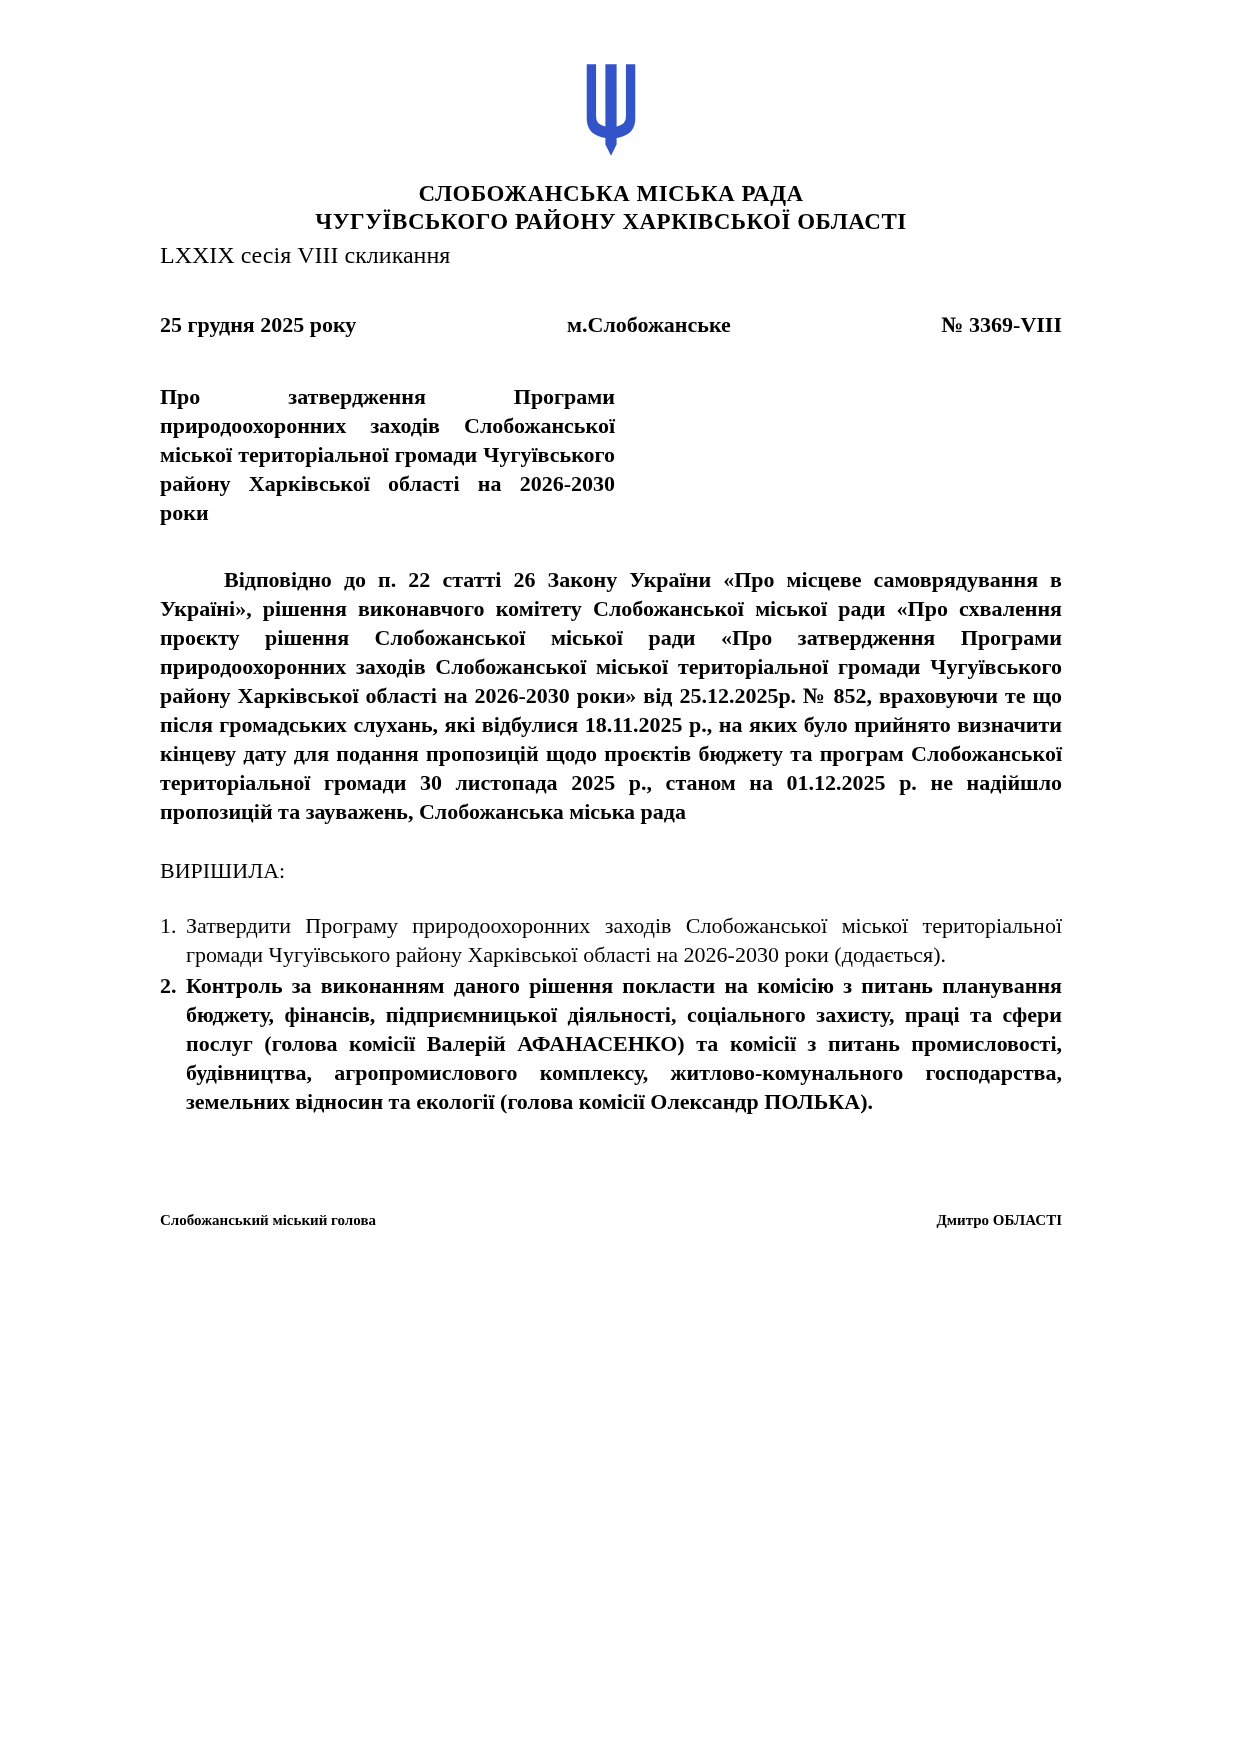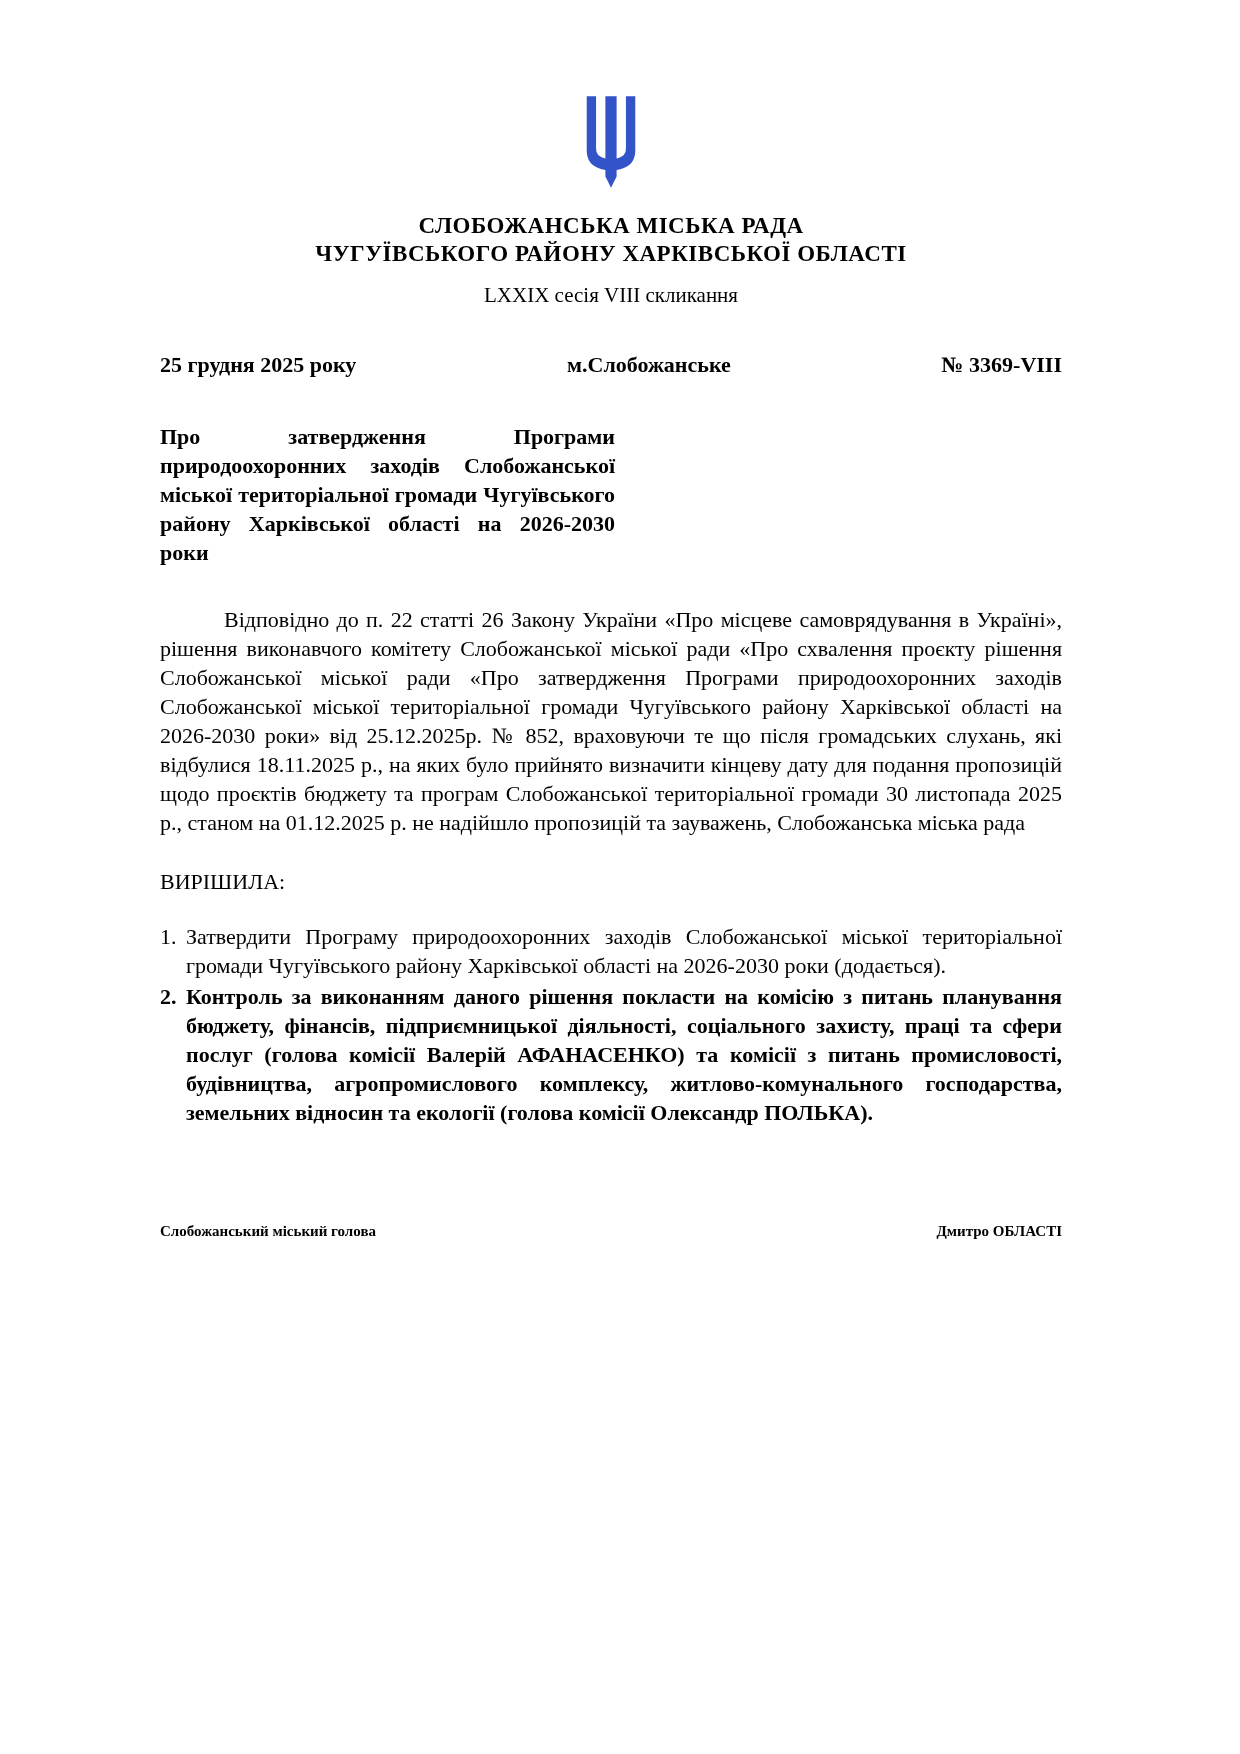"СЛОБОЖАНСЬКА МІСЬКА РАДА" .page { padding: 96px 178px 0 160px -> 64px 178px 0 160px }
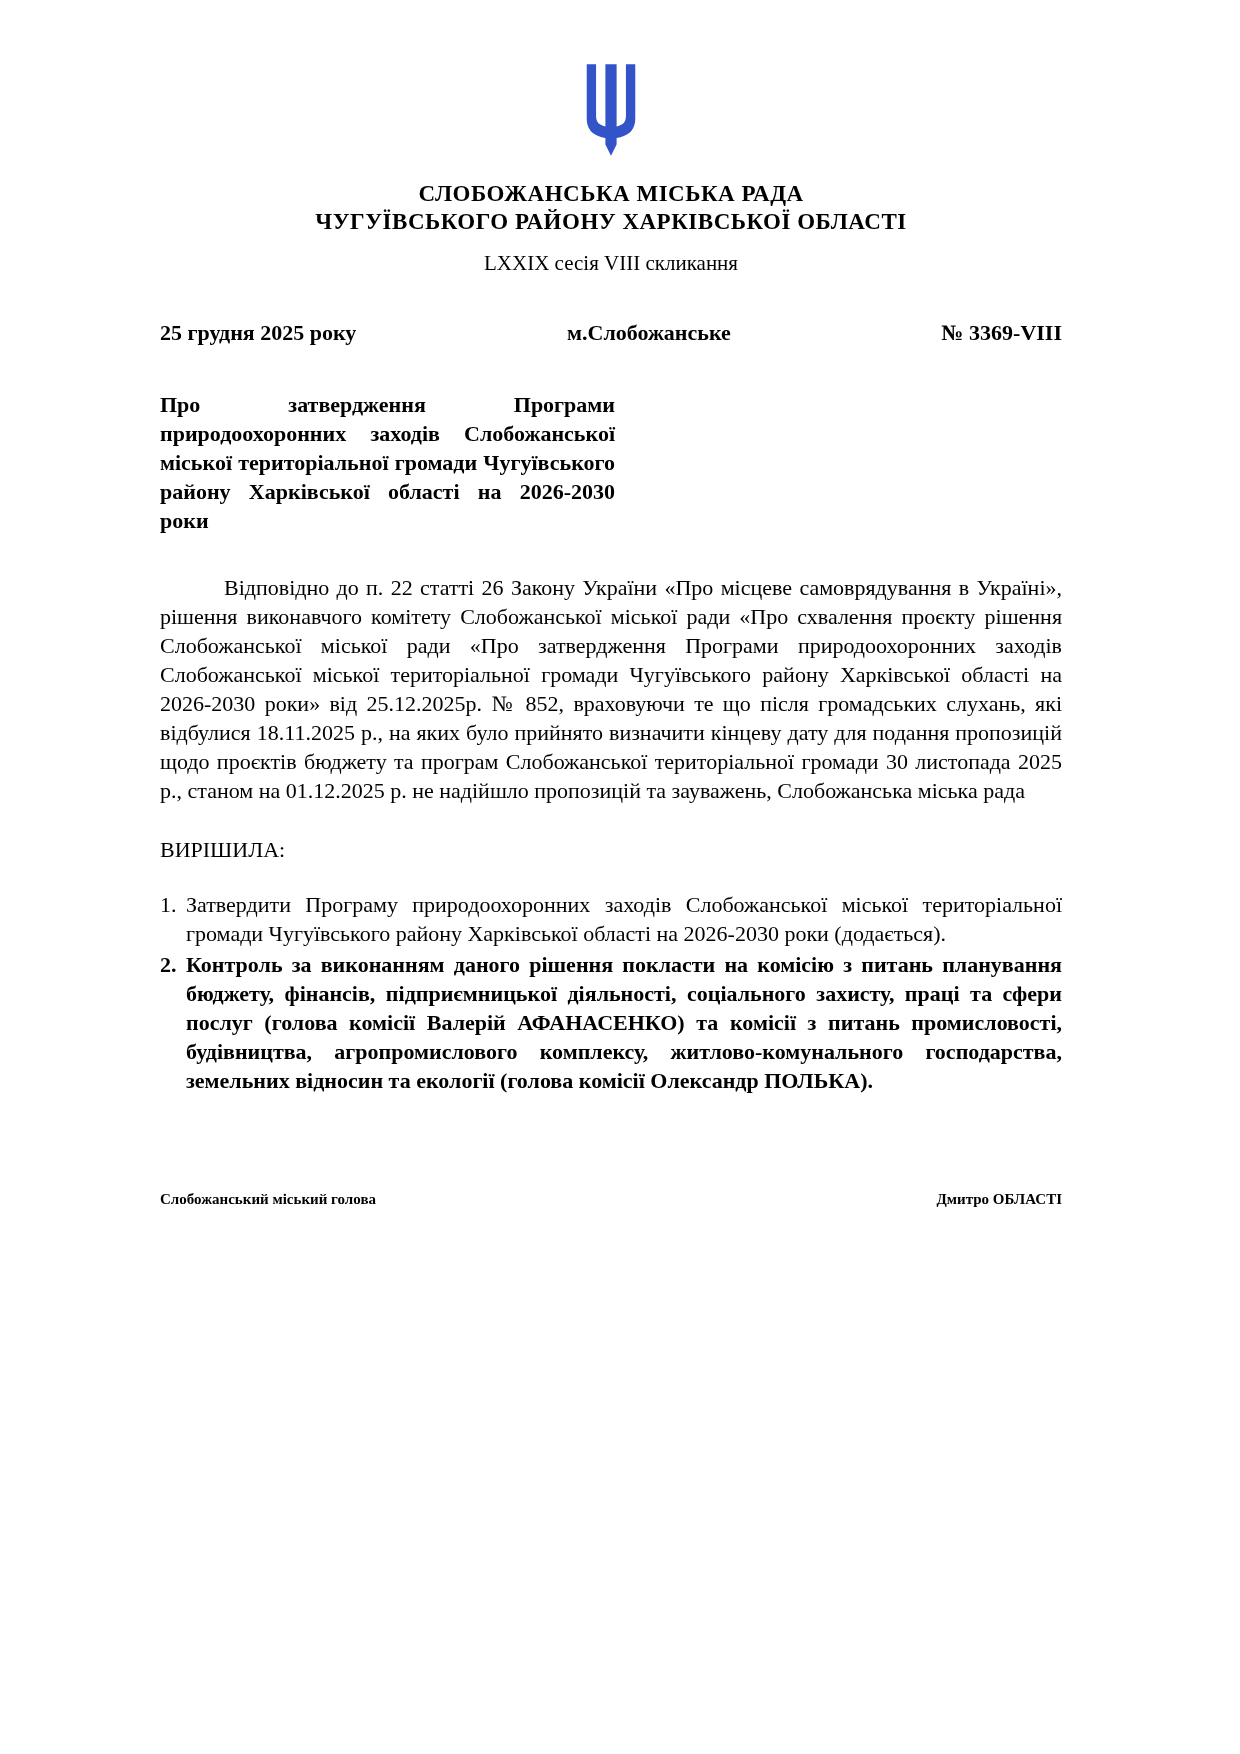"LXXIX сесія VIII скликання" .session { font-size: 21px -> 24px; margin-top: 14px -> 6px; text-align: center -> left }
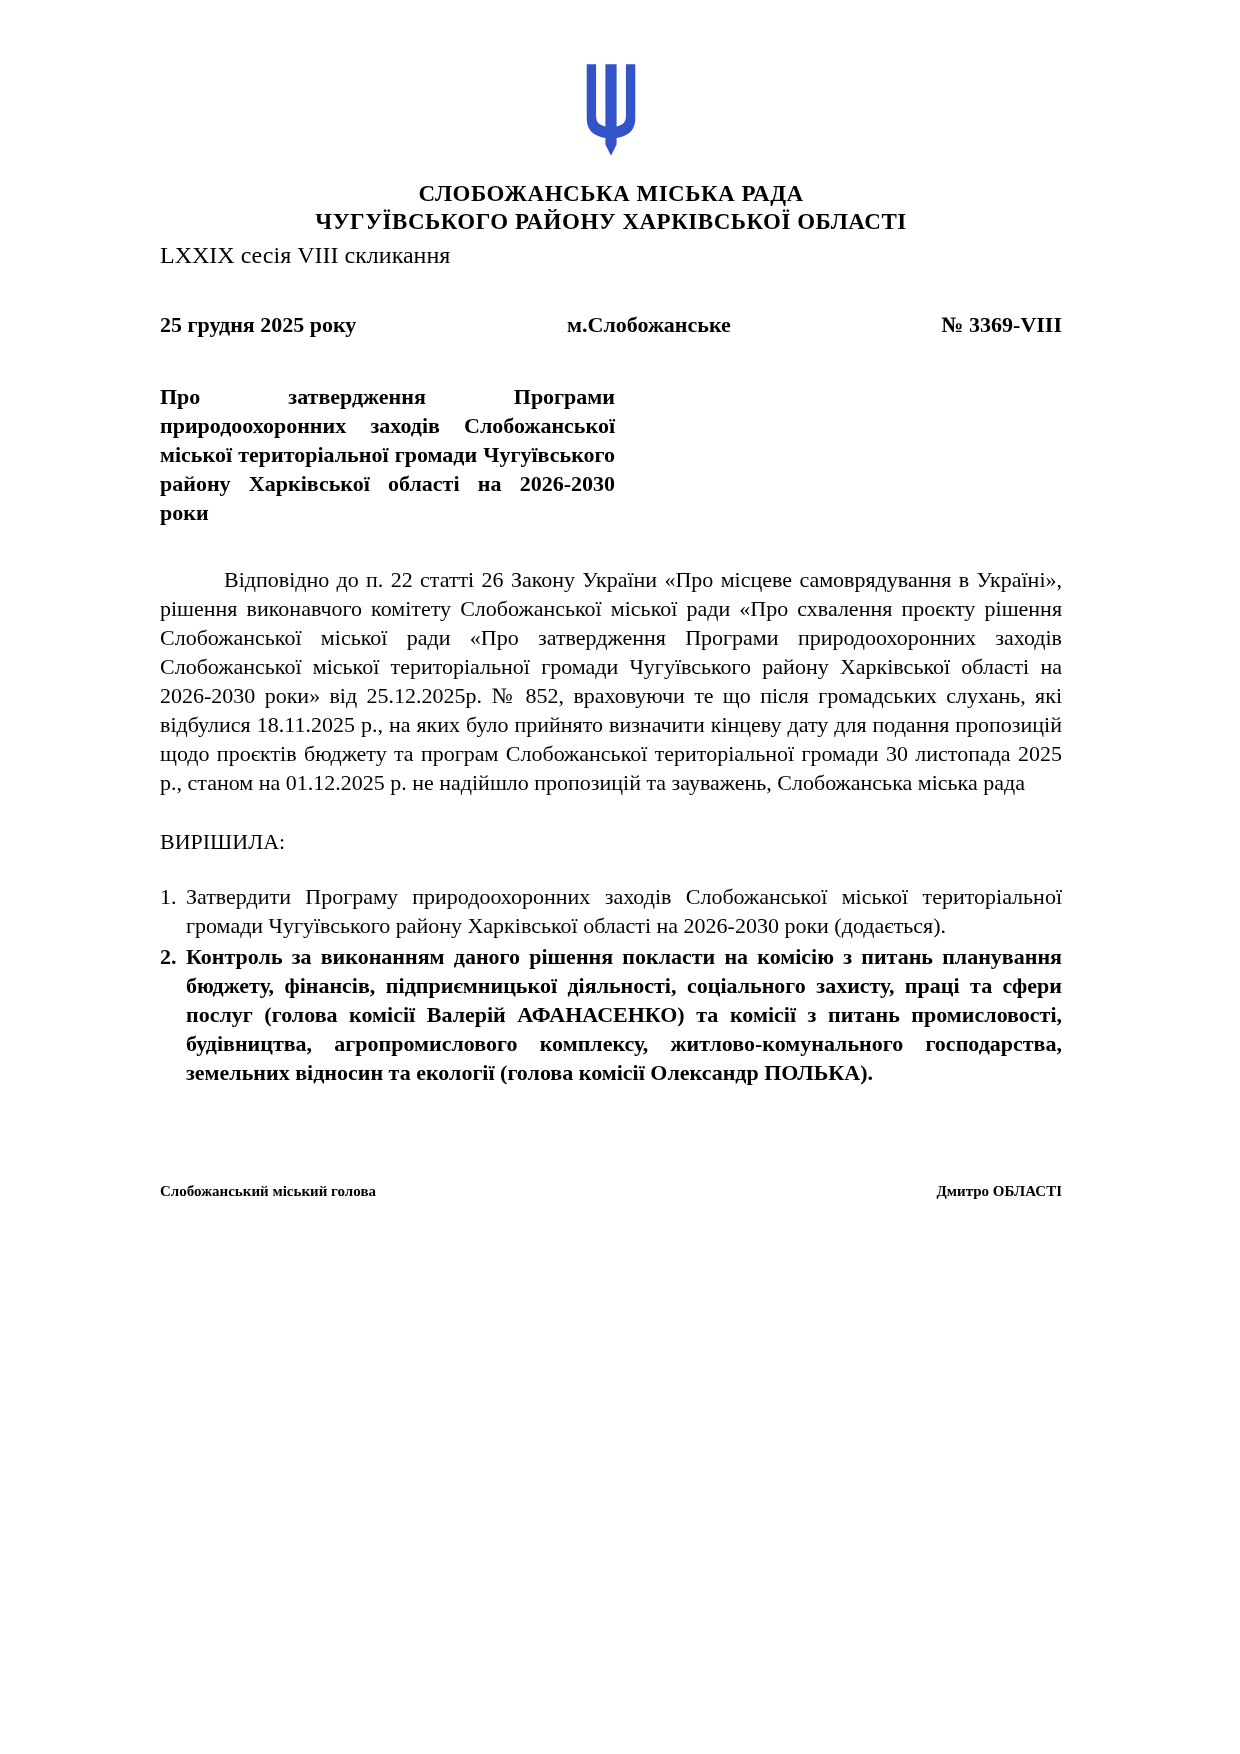"Відповідно до п. 22 статті" .preamble { font-weight: normal -> bold }
